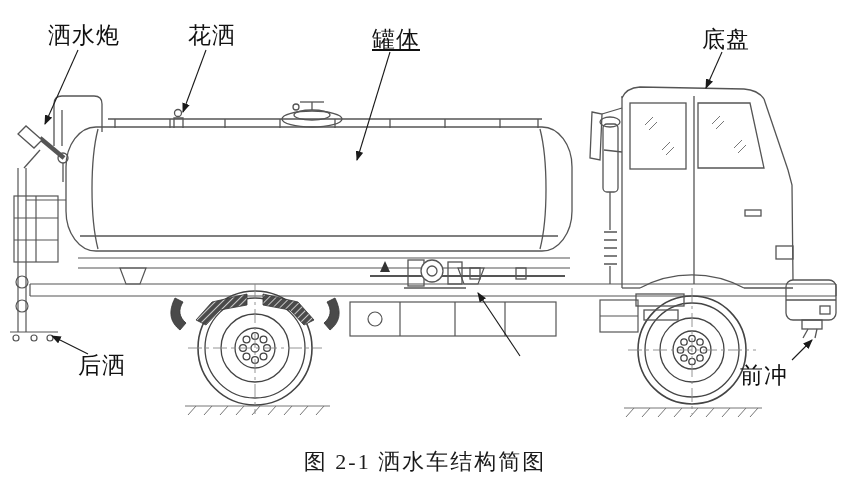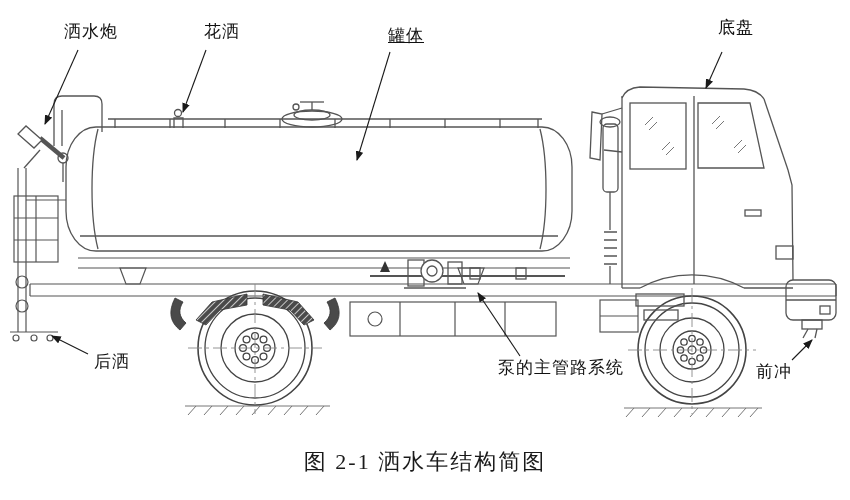"洒水炮" .part-label { font-size: 17px -> 23px; margin-left: 16px -> none }
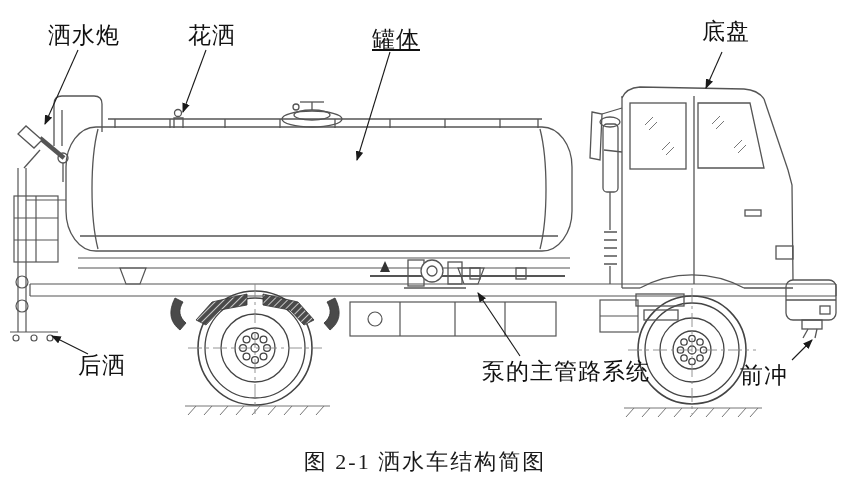"底盘" div.part-label { top: 16px -> 24px }
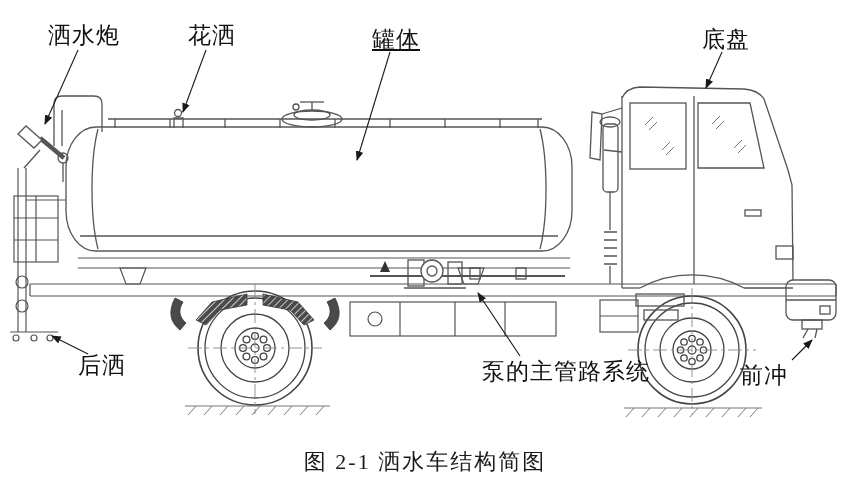"泵的主管路系统" div.part-label { html: <div>泵的主管路系统</div> -> none }
